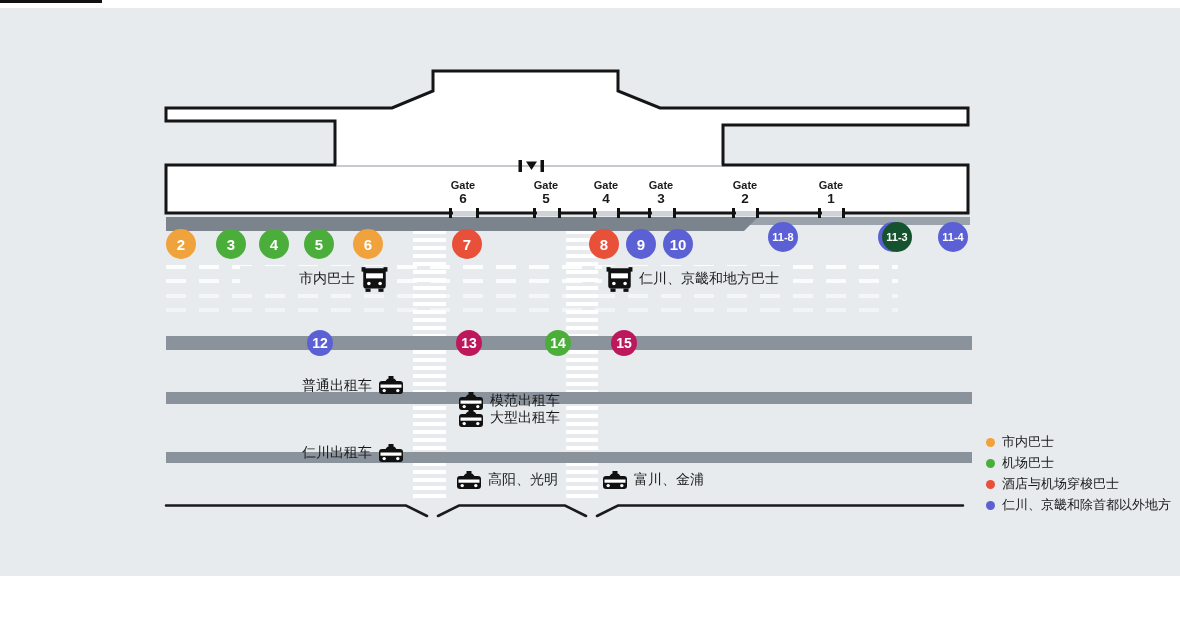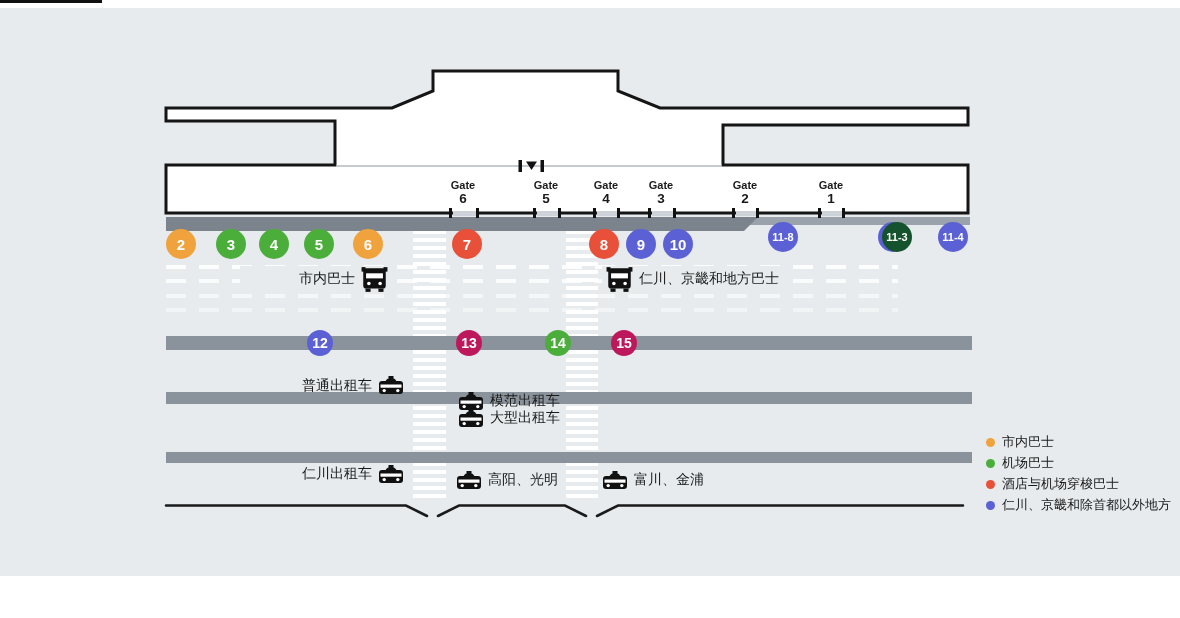"仁川出租车" div.map-label { top: 453px -> 432px }
